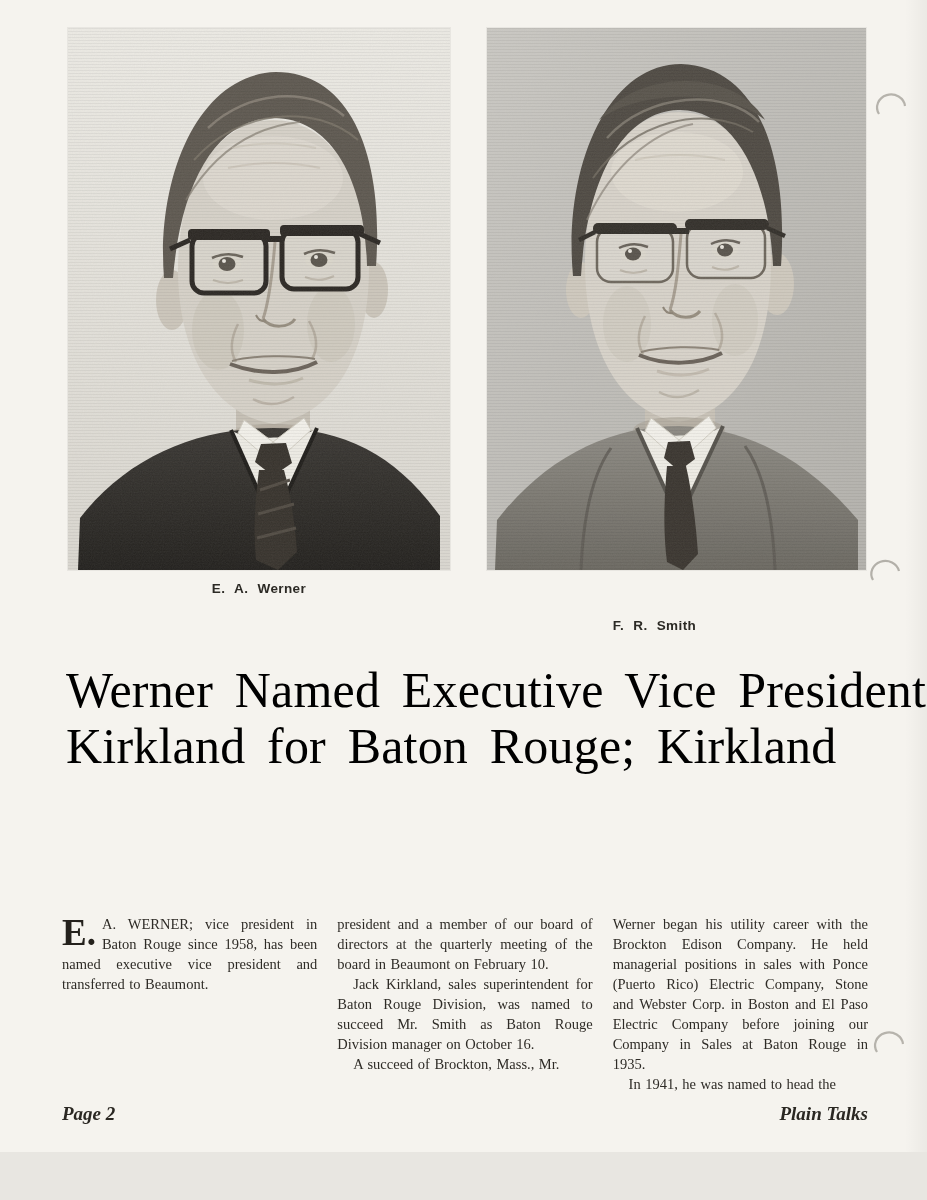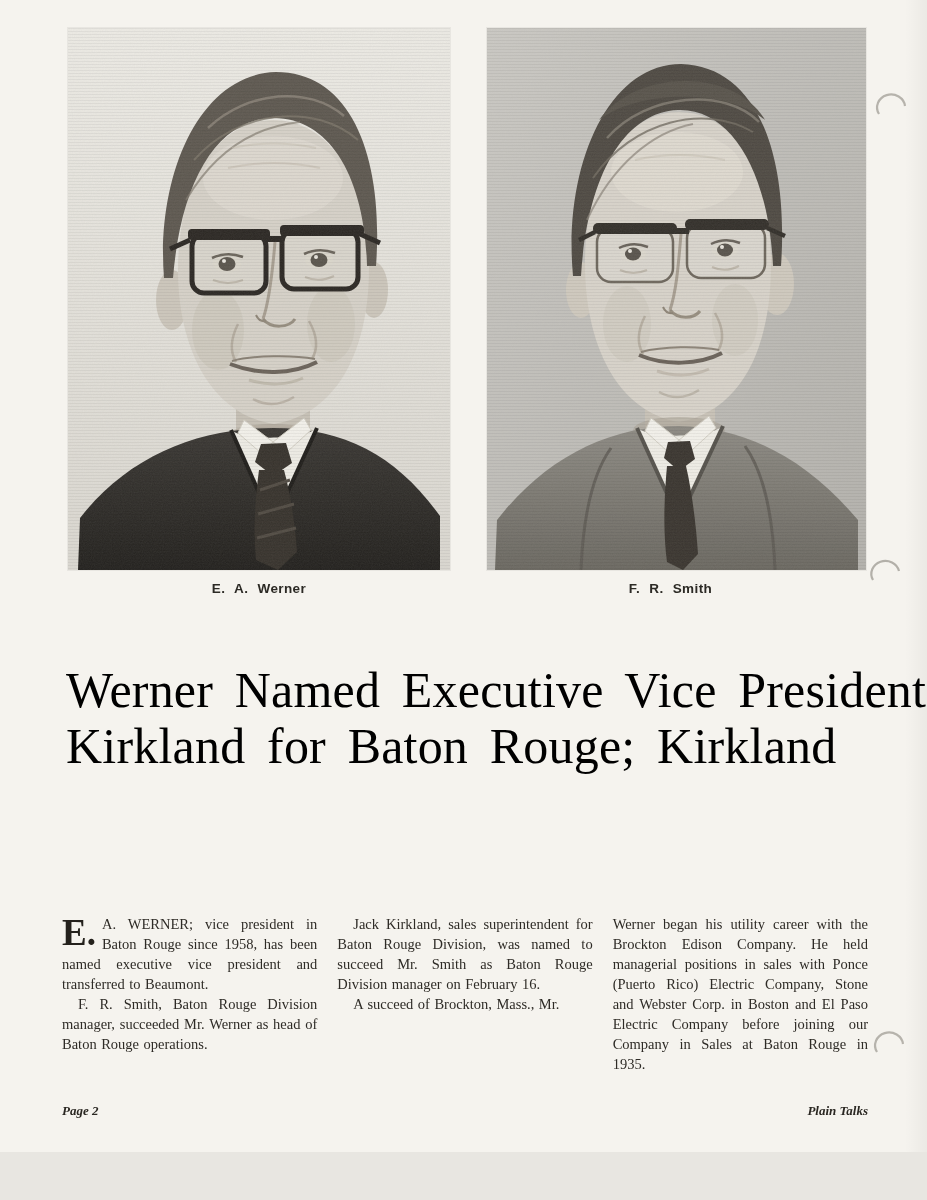"F. R. Smith" .caption-right { left: 481px -> 465px; margin-top: none -> 37px }
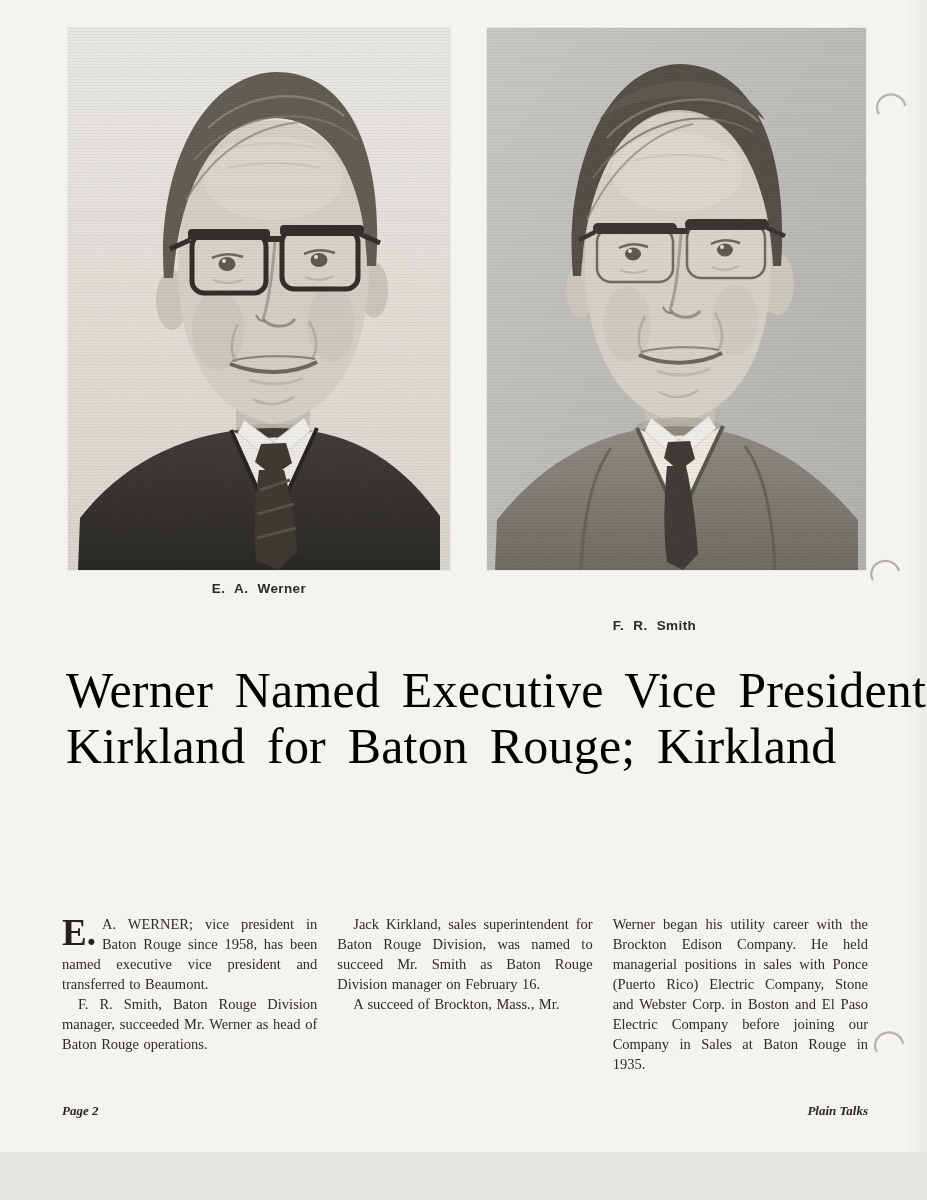"president and a member of" p.no-indent { html: none -> <p>president and a member of our board of directors at the quarterly meeting of the board in Beaumont on February 10.</p> }
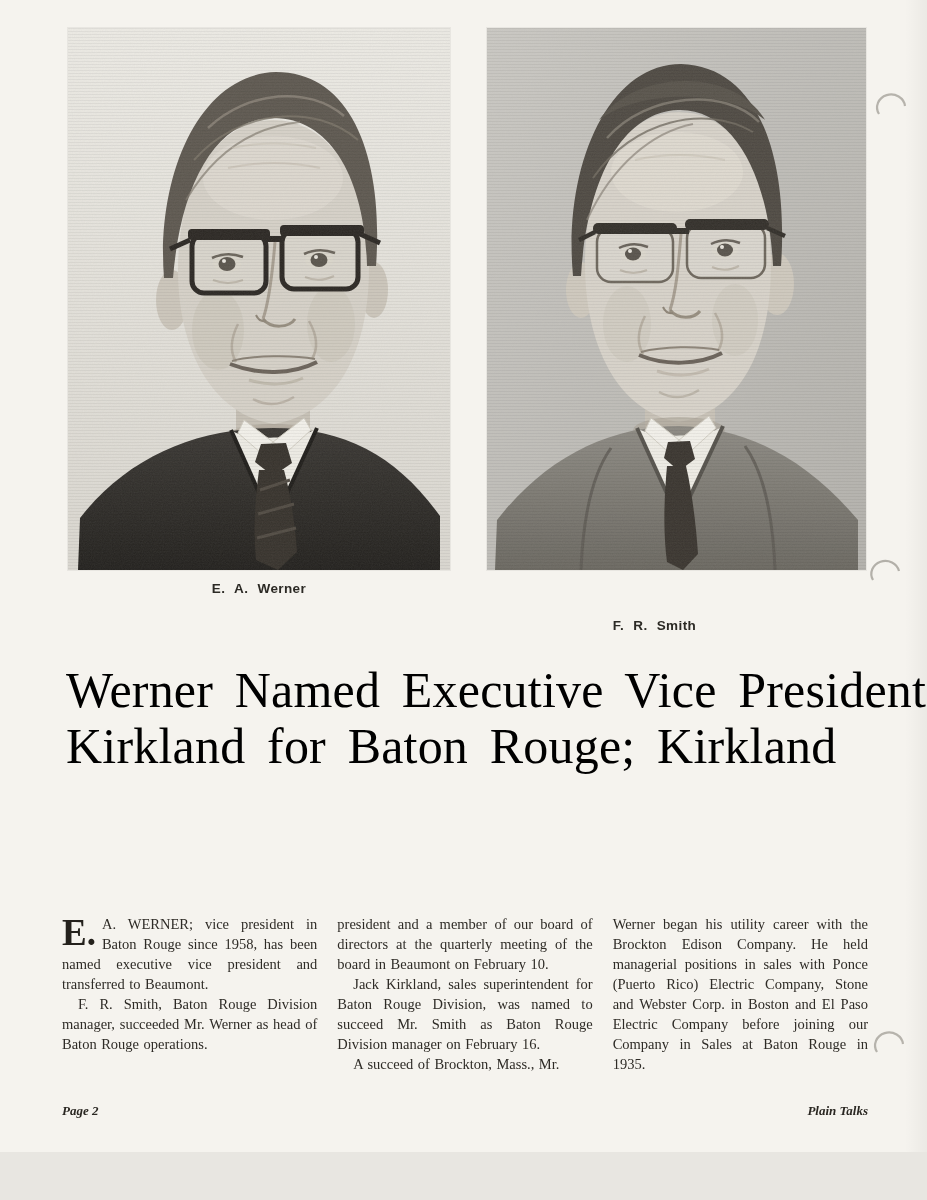"Jack Kirkland, sales superintendent for" p { text: February -> October }
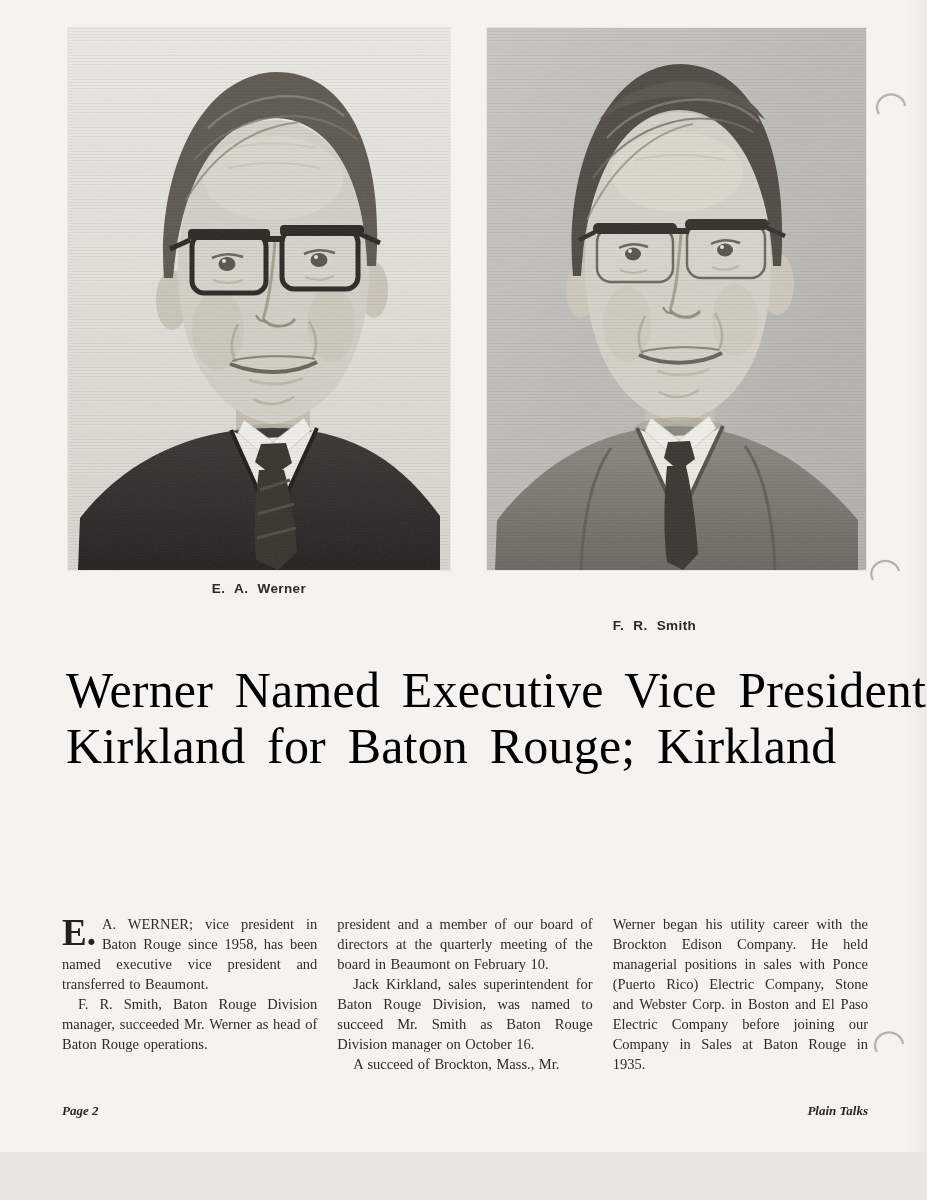"F. R. Smith, Baton Rouge" p { html: <p>F. R. Smith, Baton Rouge Division manager, succeeded Mr. Werner as head of Baton Rouge operations.</p> -> none }
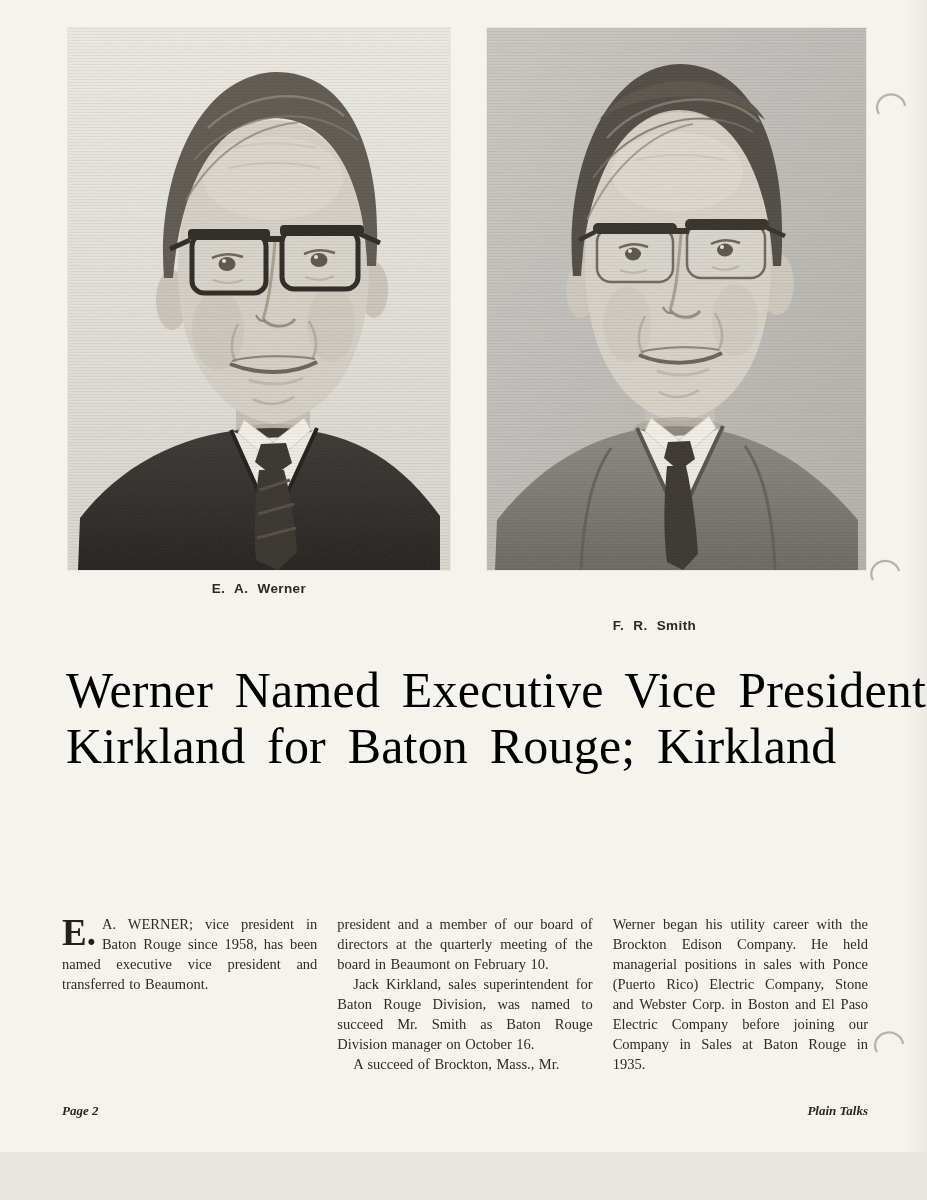"In 1941, he was named" p { html: none -> <p>In 1941, he was named to head the</p> }
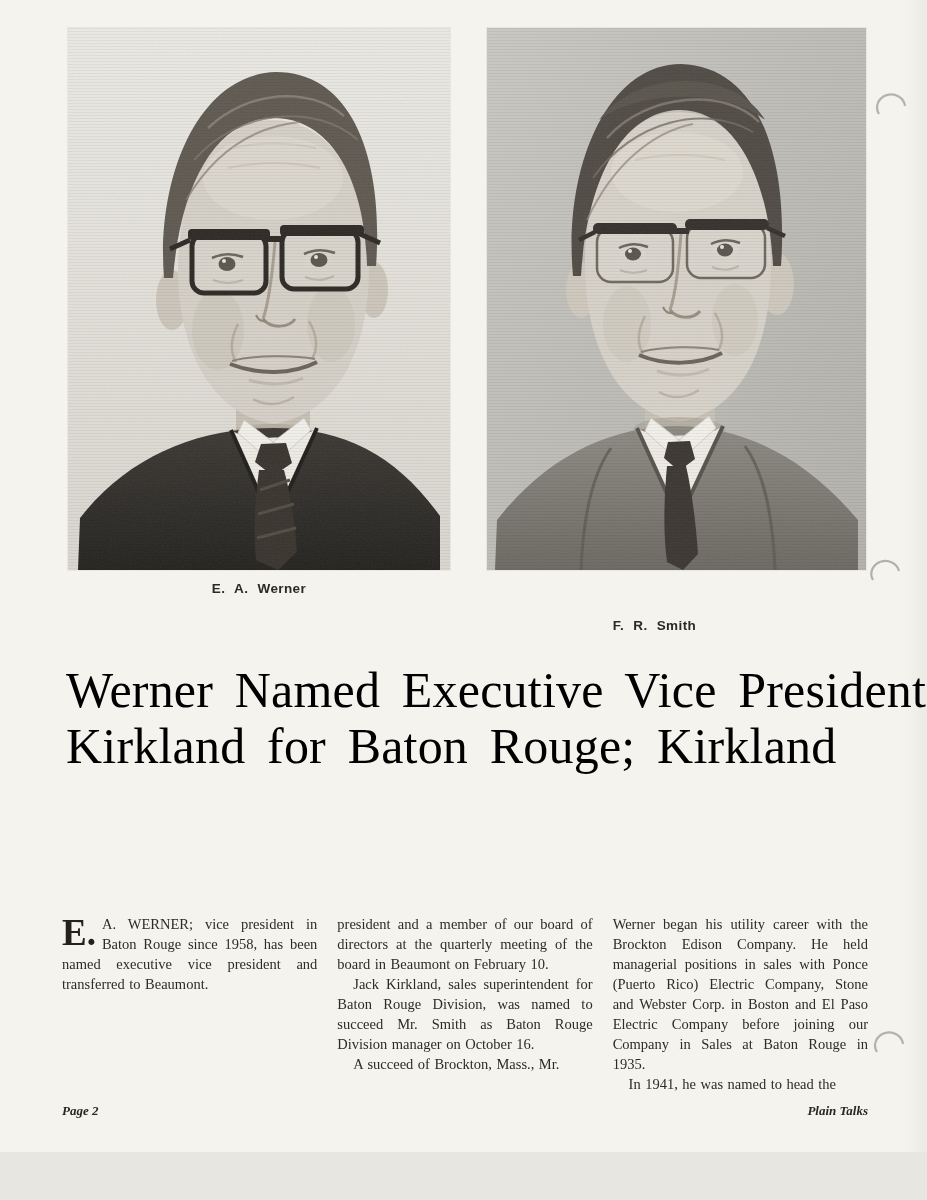"Page 2" .footer { font-size: 13px -> 19px }
